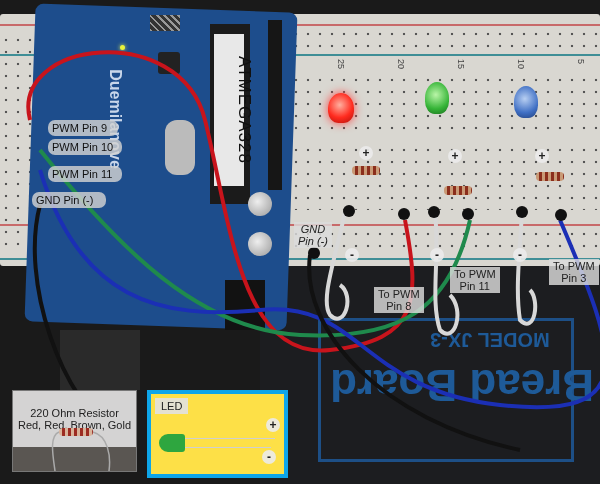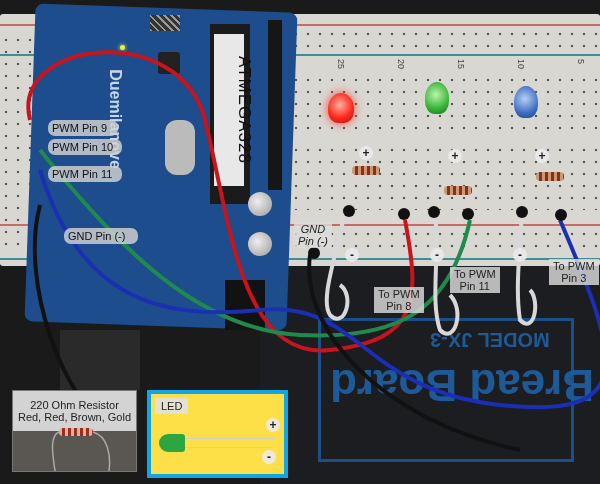"GND Pin (-)" div.abs { left: 64px -> 32px; margin-top: 36px -> none }
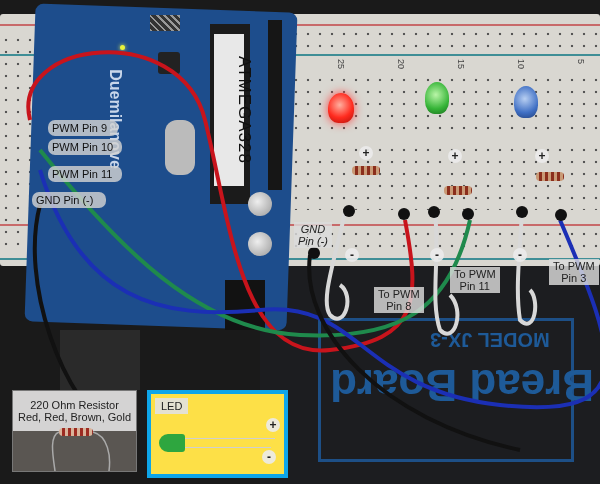"220 Ohm Resistor" .inset-cap { padding: 8px 3px -> 16px 3px }
